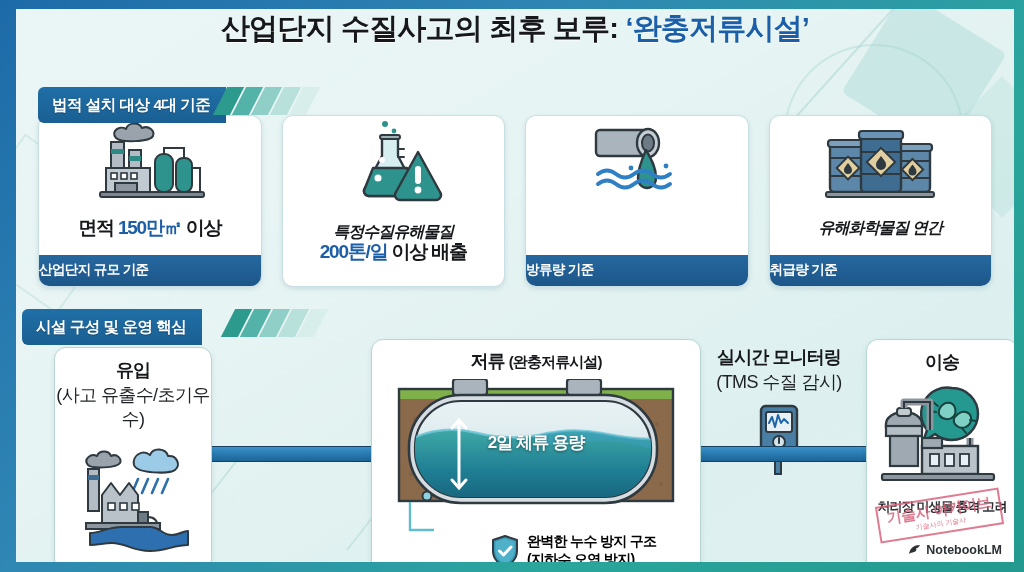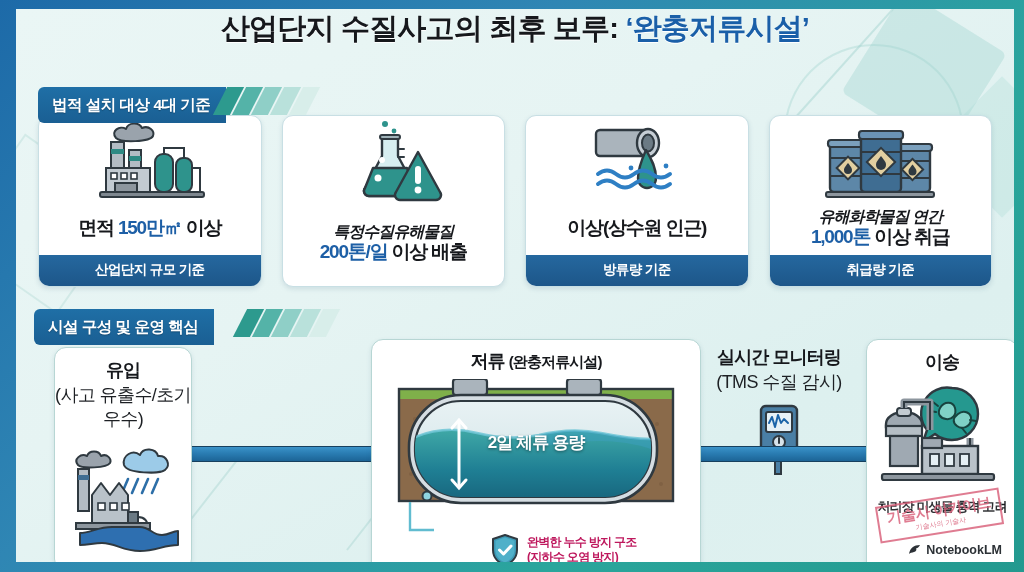"이상(상수원 인근)" div.crit-l2 { html: <div>이상(상수원 인근)</div> -> none }
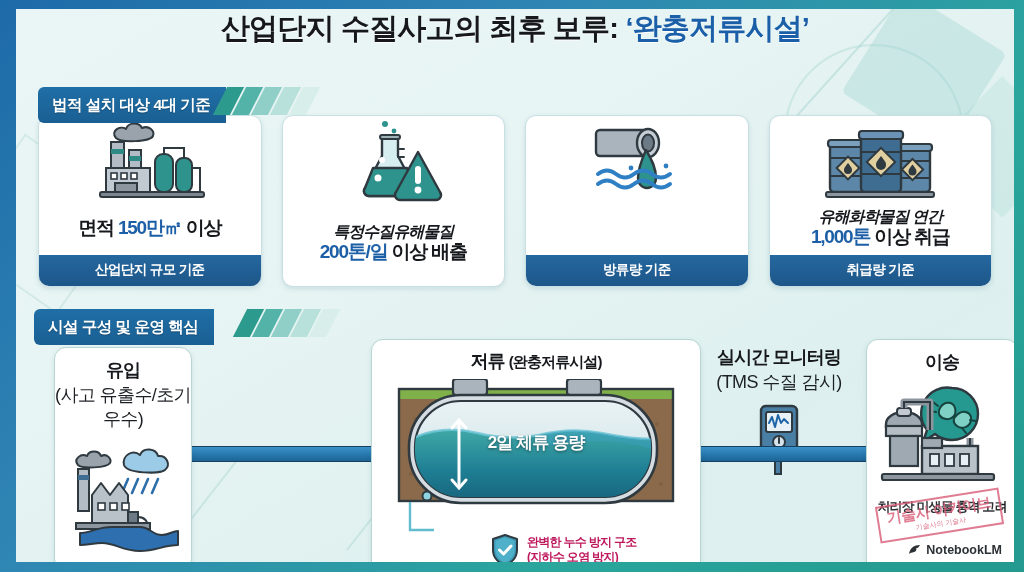"1,000톤 이상 취급" div.crit-l2 { html: <div><span>1,000톤</span><span> 이상 취급</span></div> -> none }
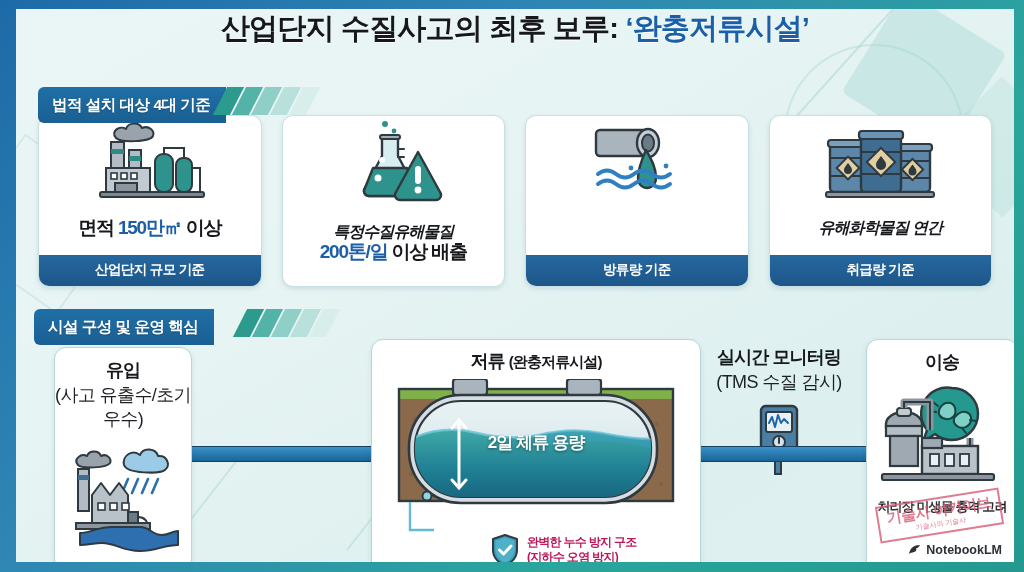"산업단지 규모 기준" .crit-foot { text-align: center -> left }
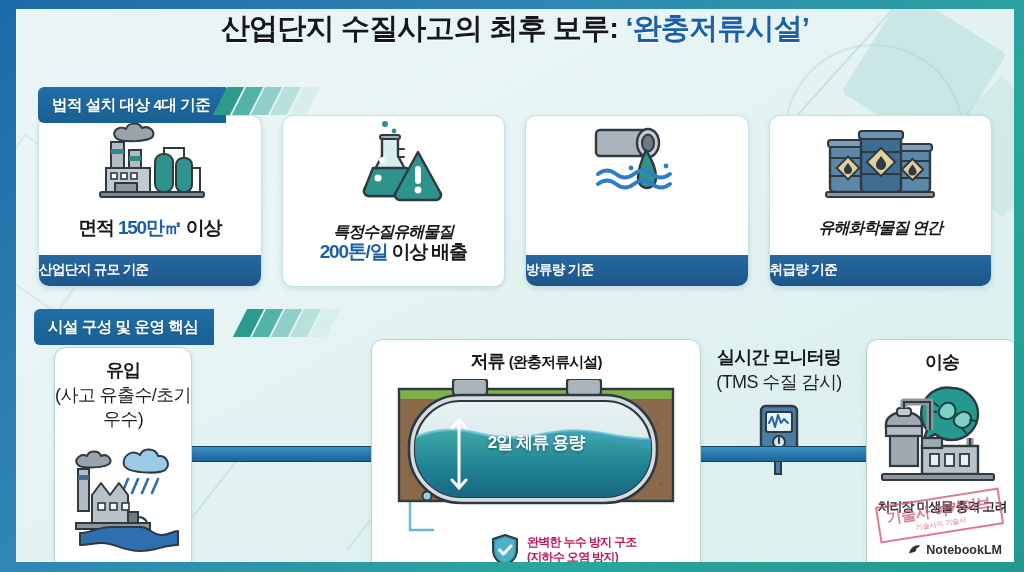"시설 구성 및 운영 핵심" div.banner-wrap { left: 18px -> 6px }
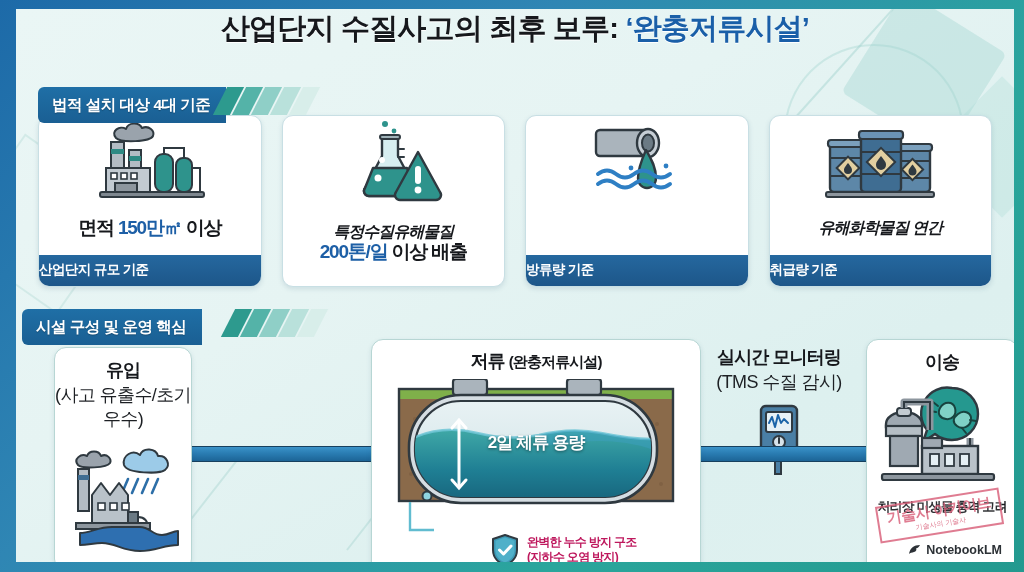"유입" #card-inflow { width: 138px -> 158px }
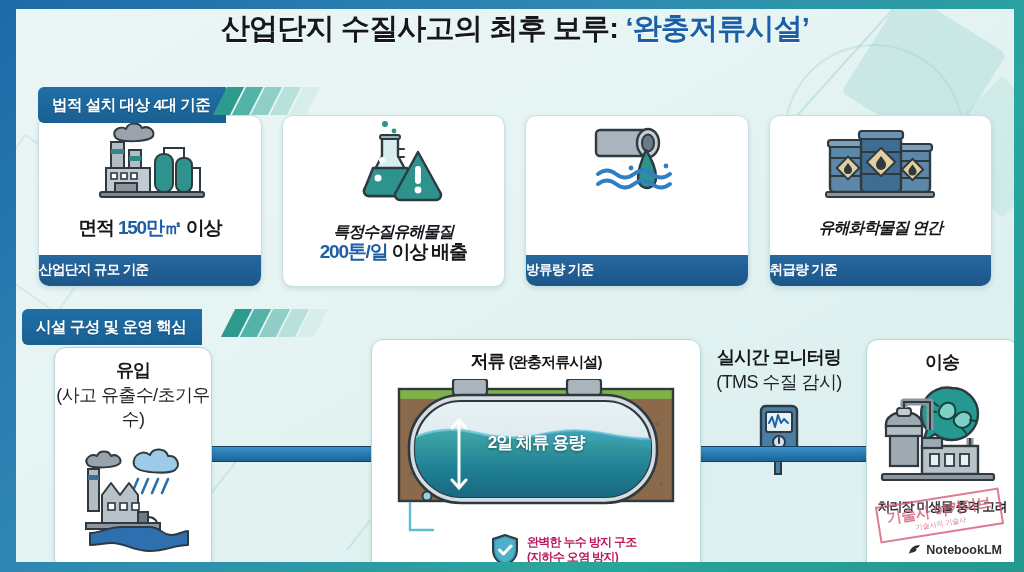"완벽한 누수 방지 구조" .leak-note .txt { color: #be185d -> #000000; font-size: 12px -> 14px }
